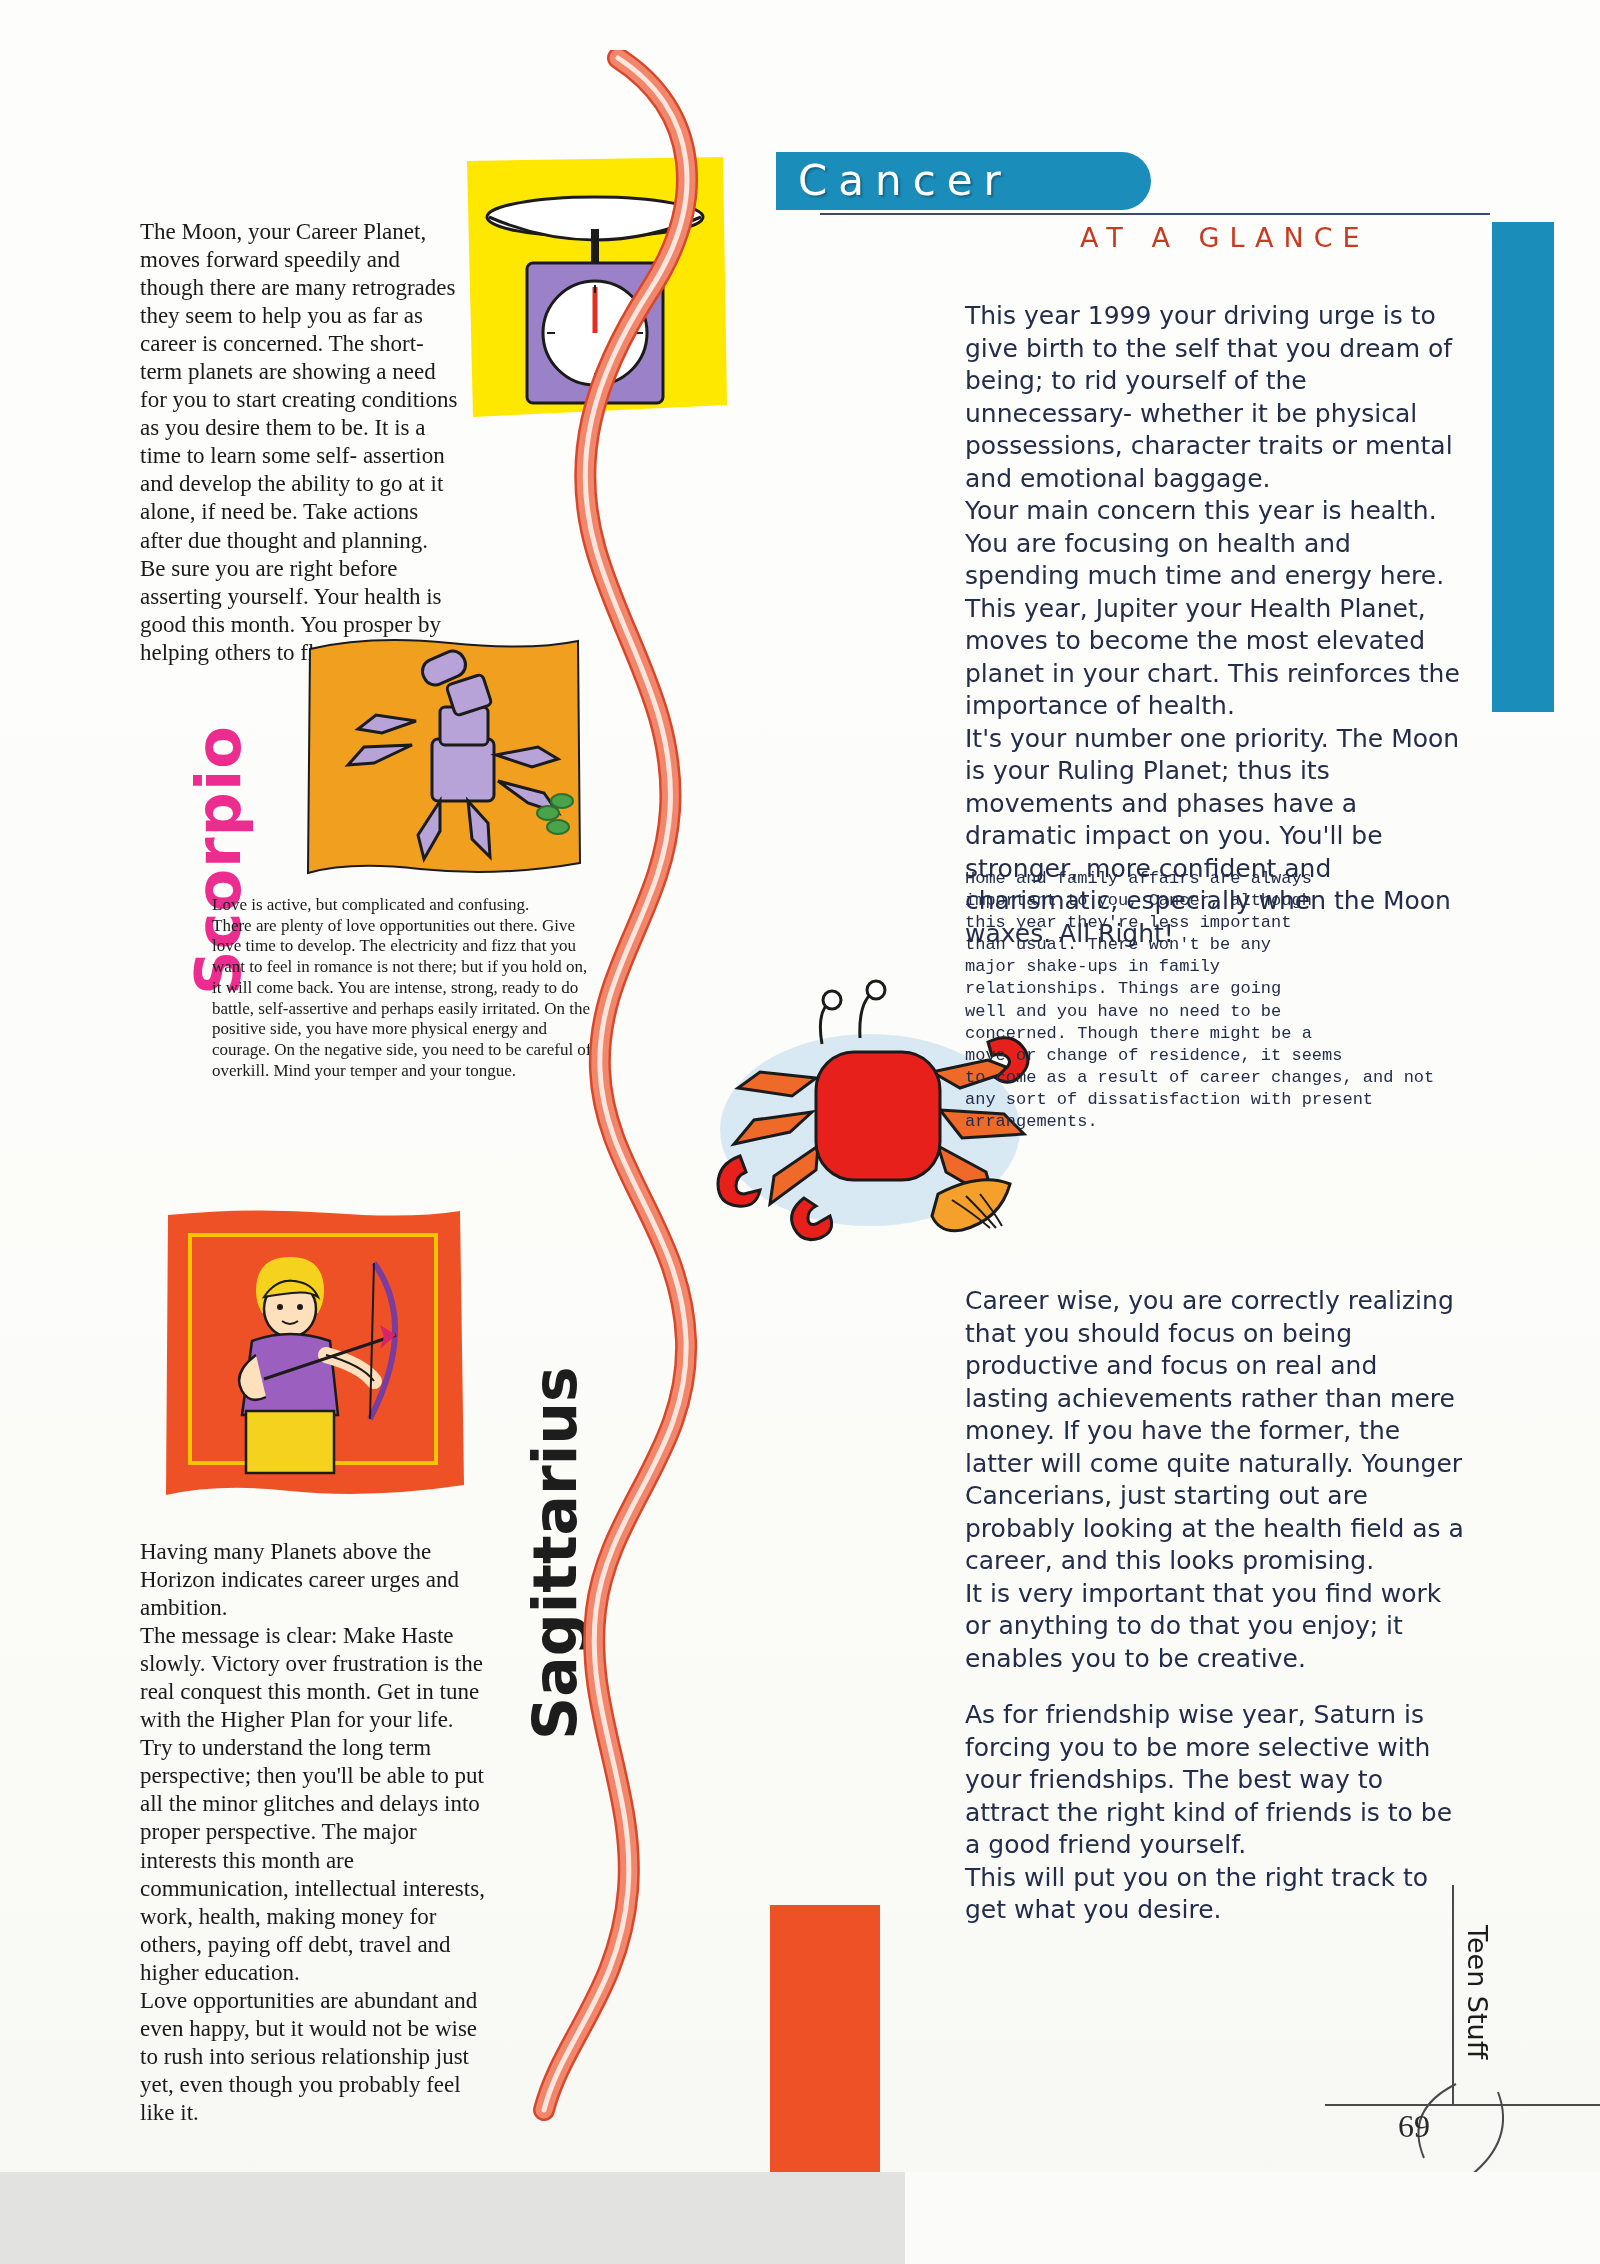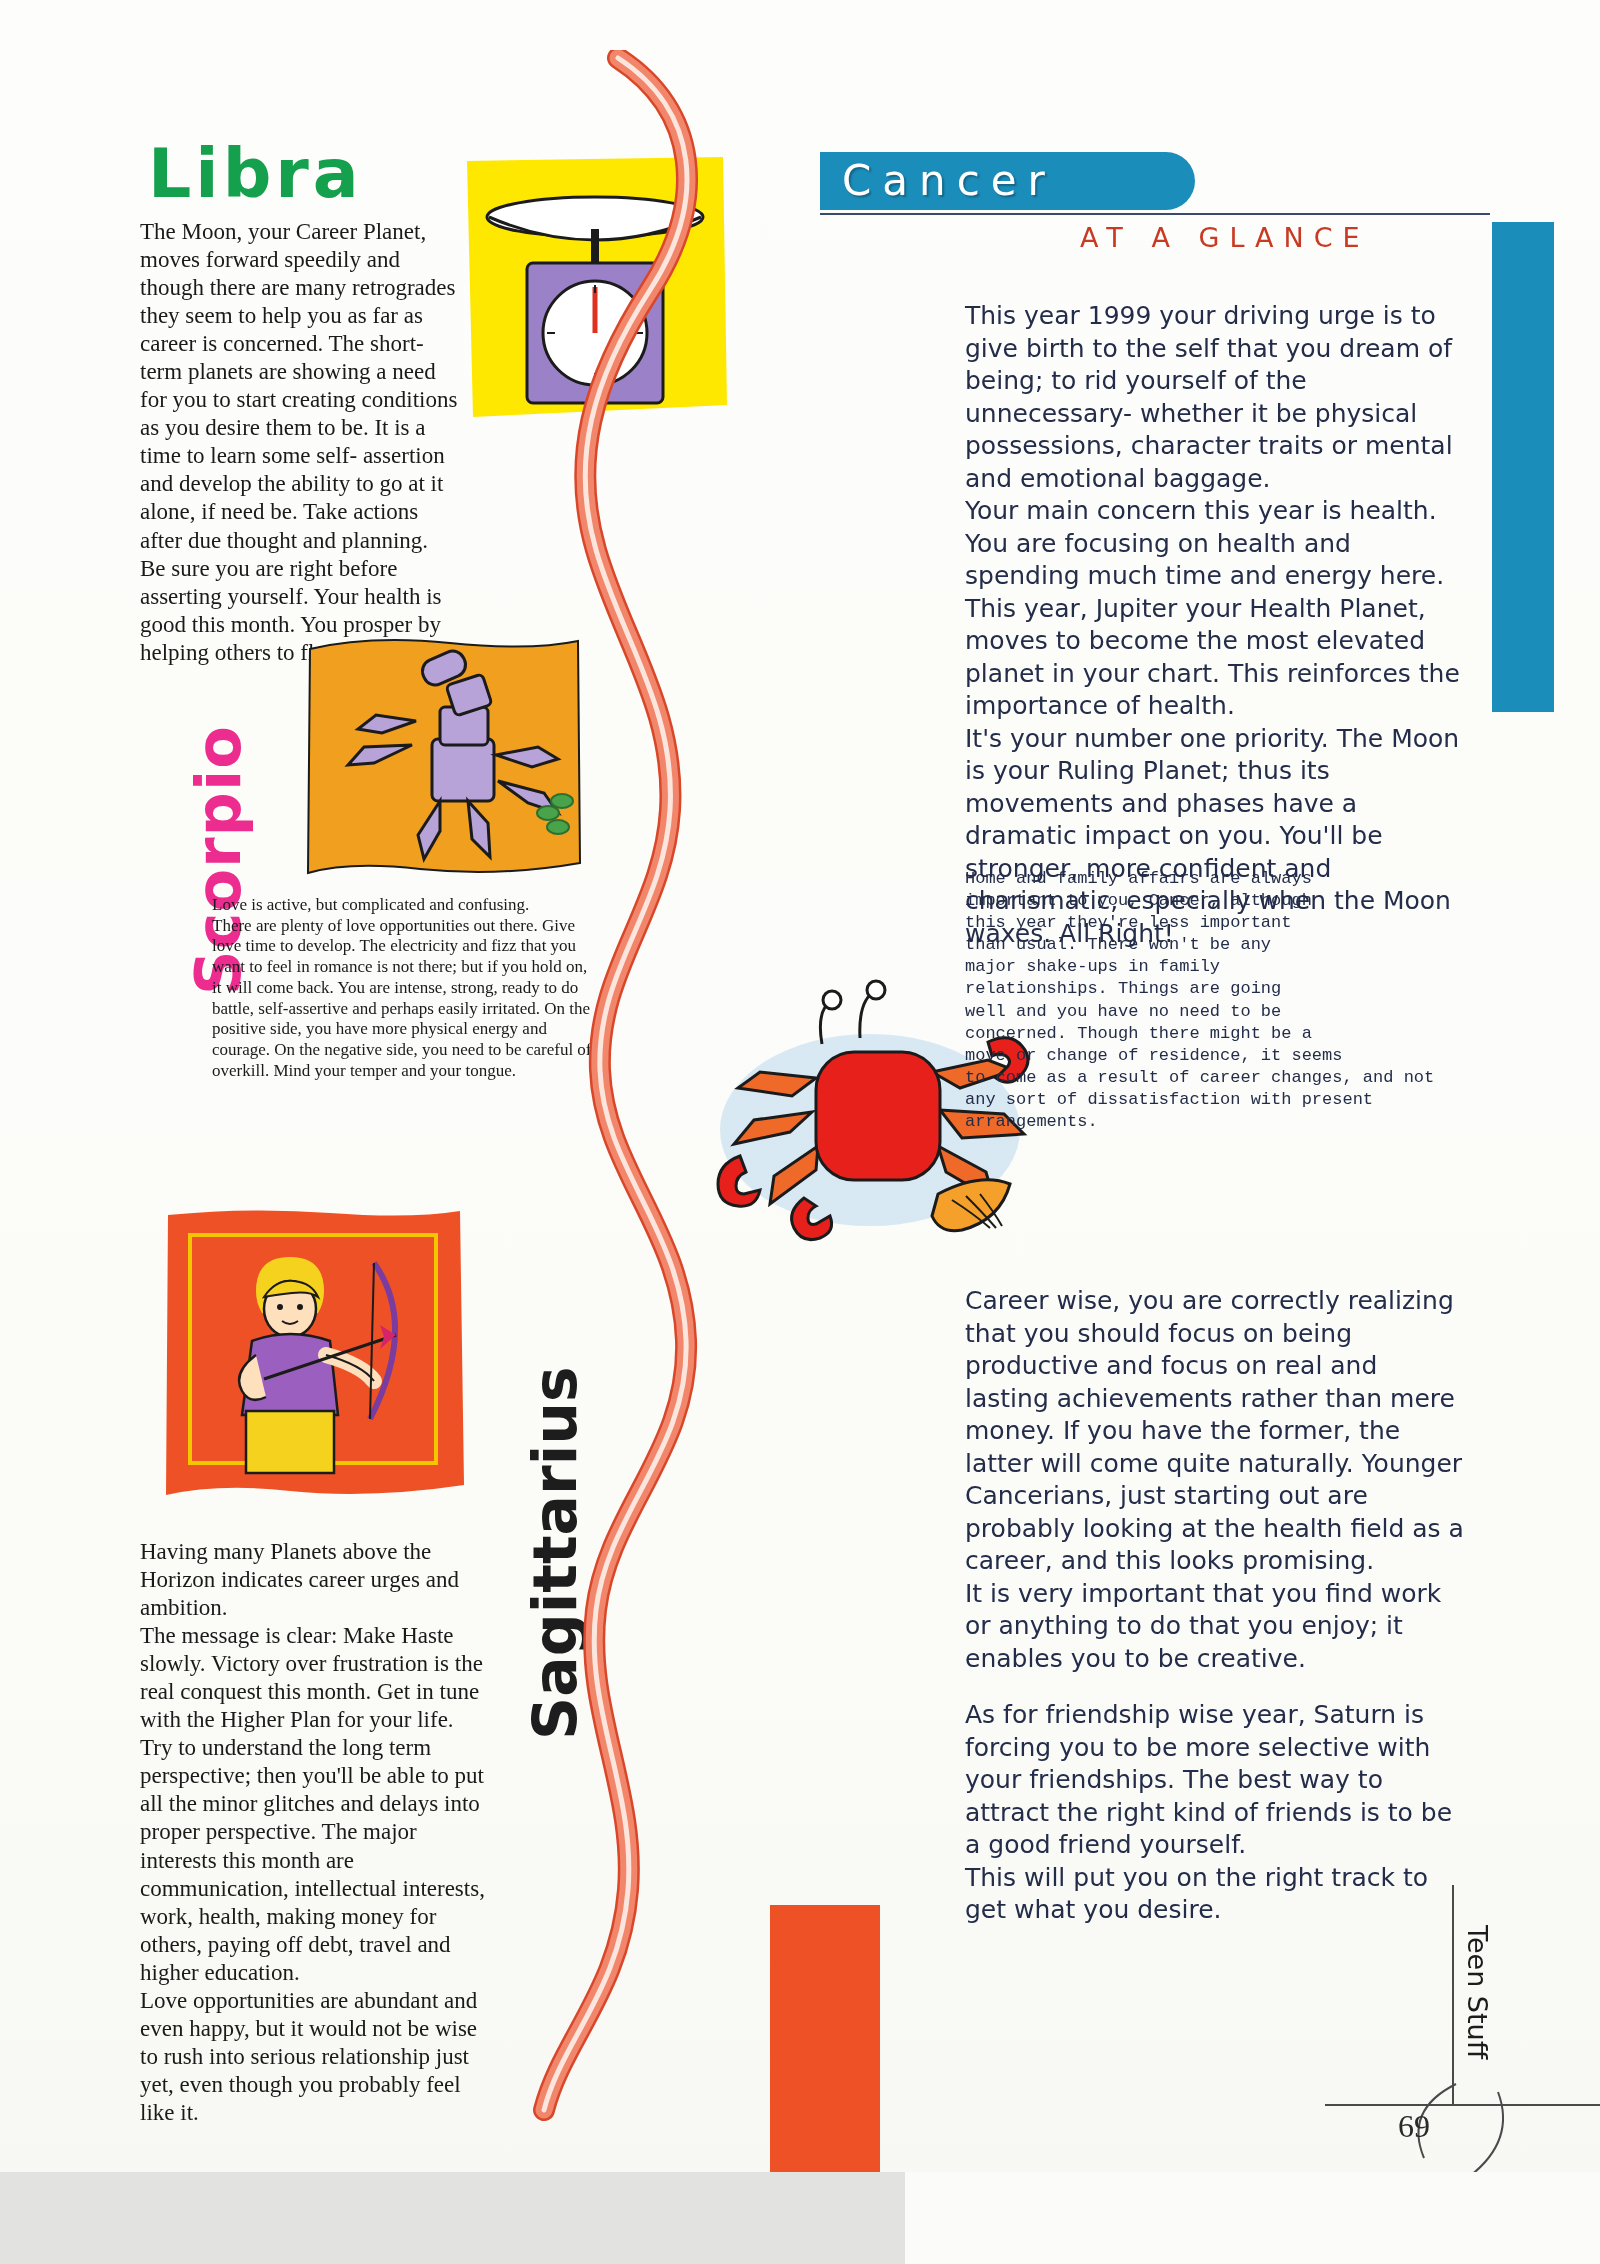"Libra" div.libra-title { html: <div>Libra</div> -> none }
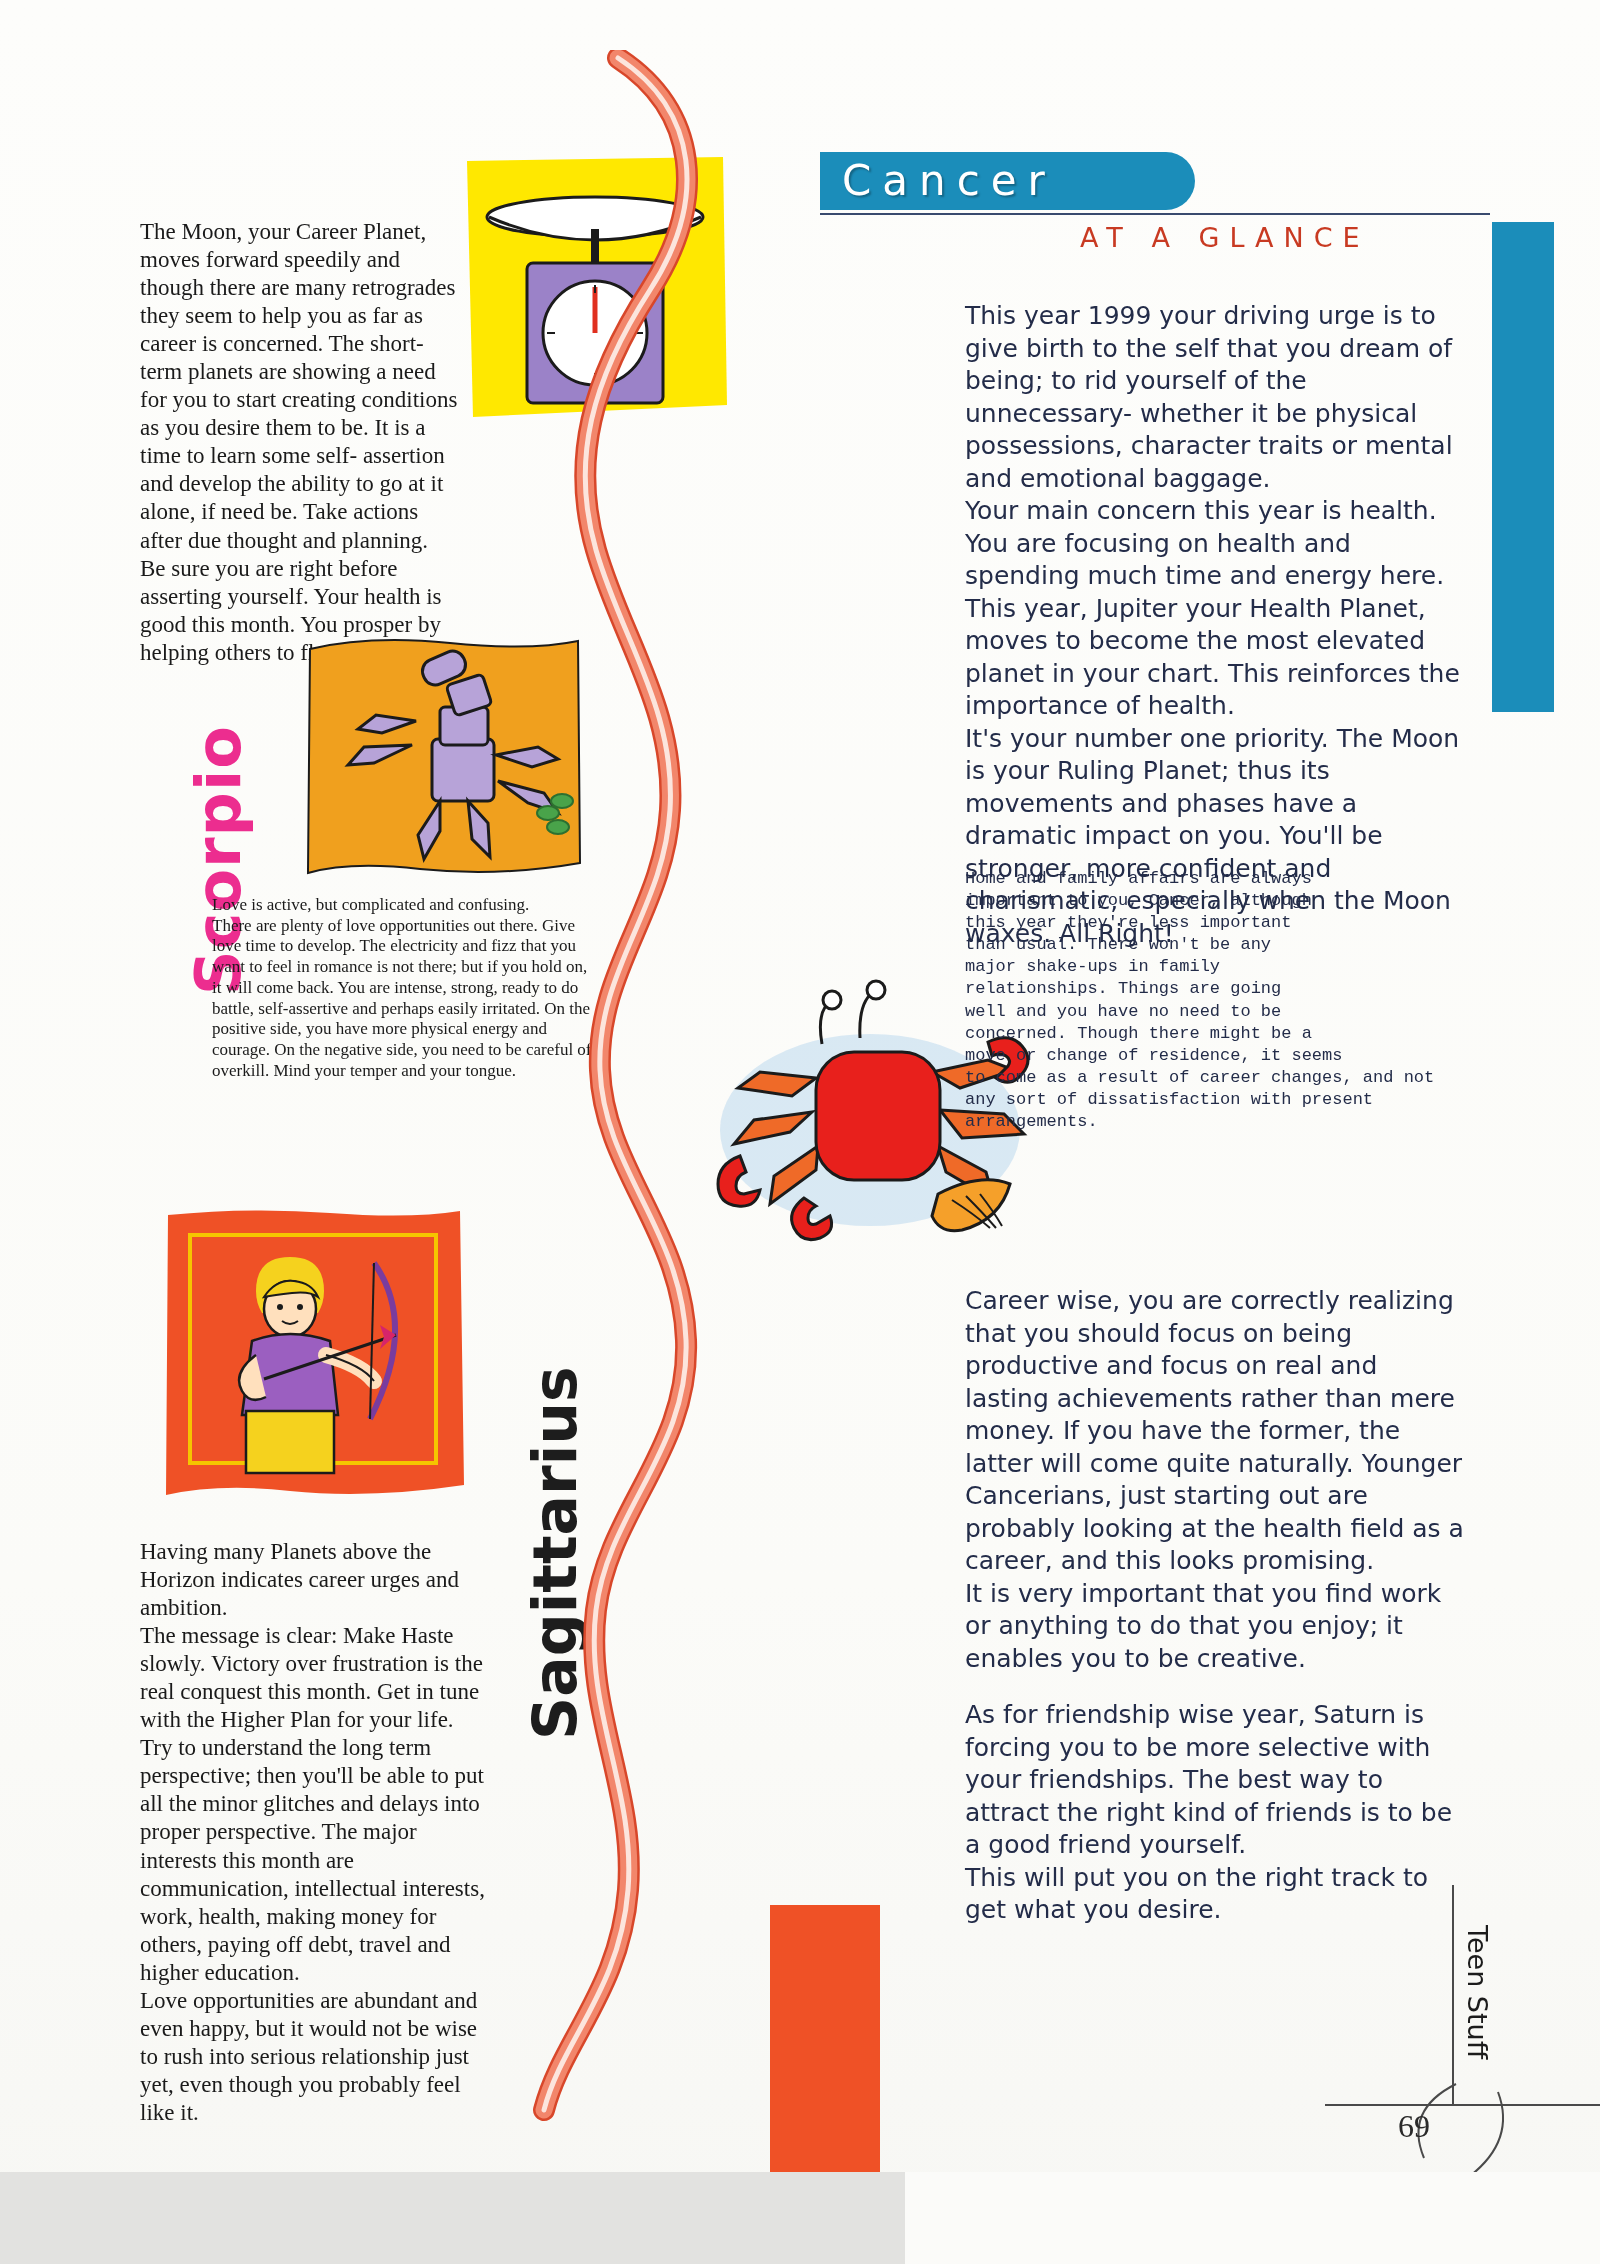"Cancer" .cancer-banner { left: 820px -> 776px }
